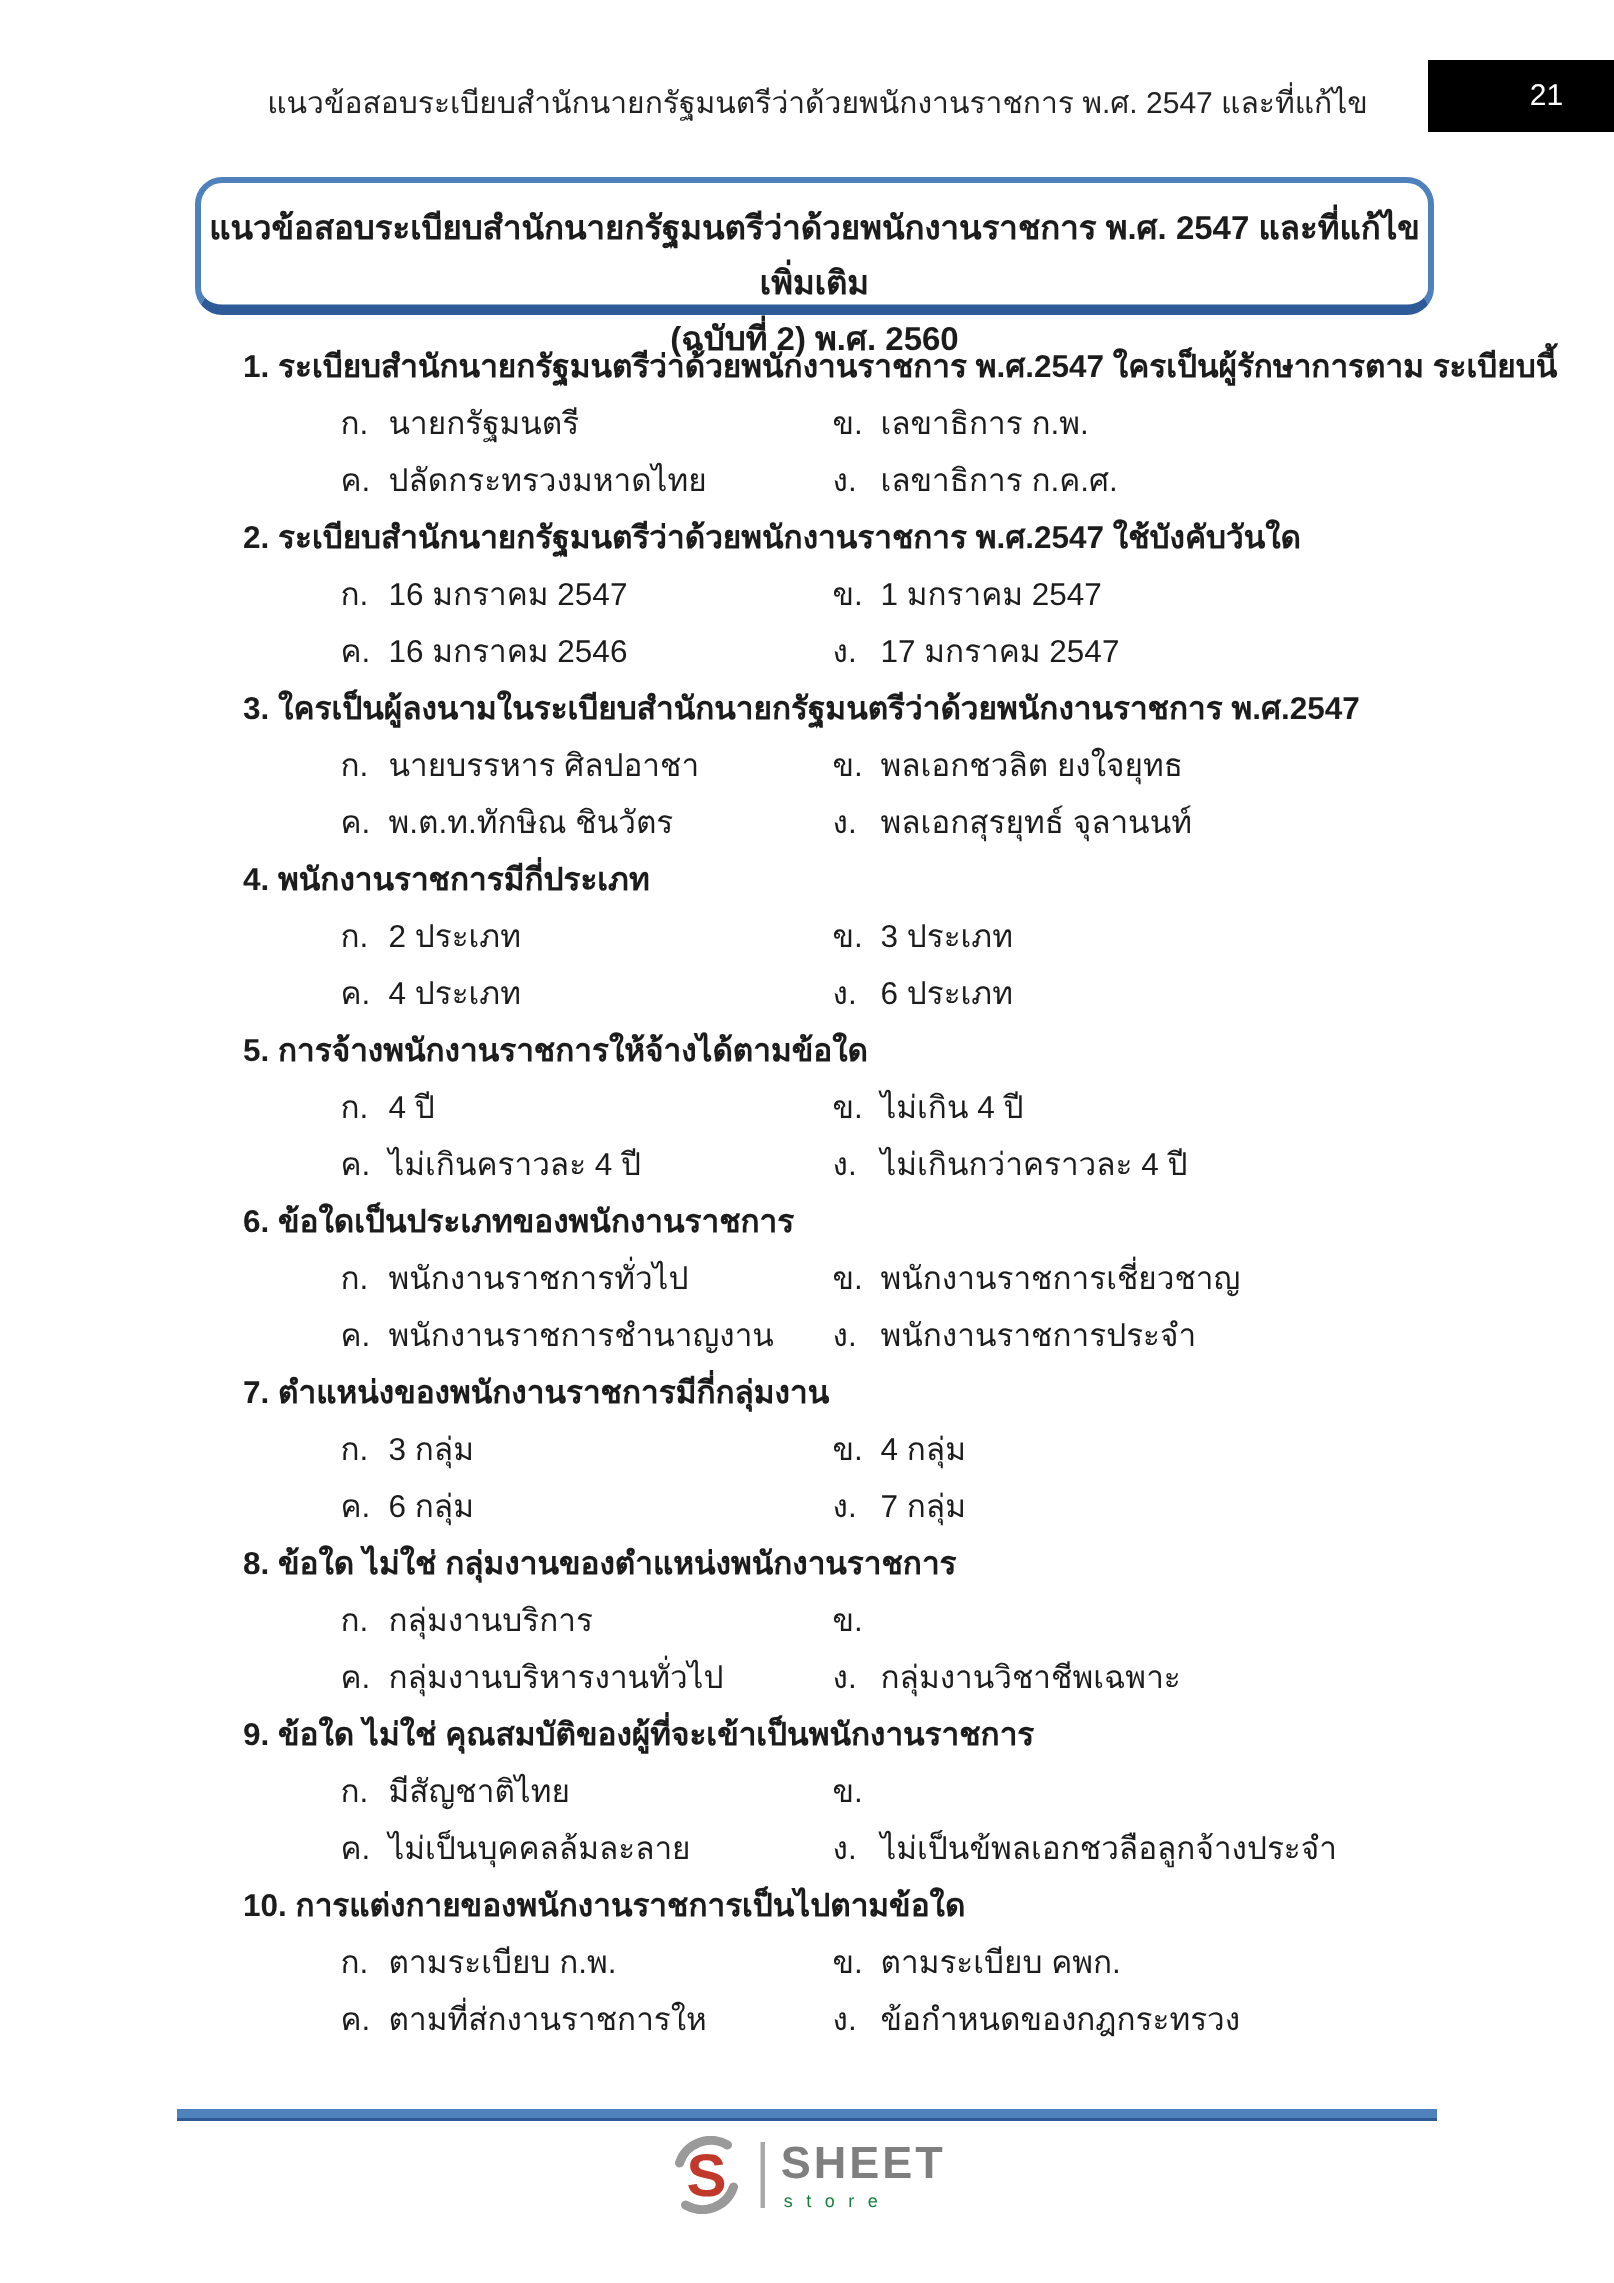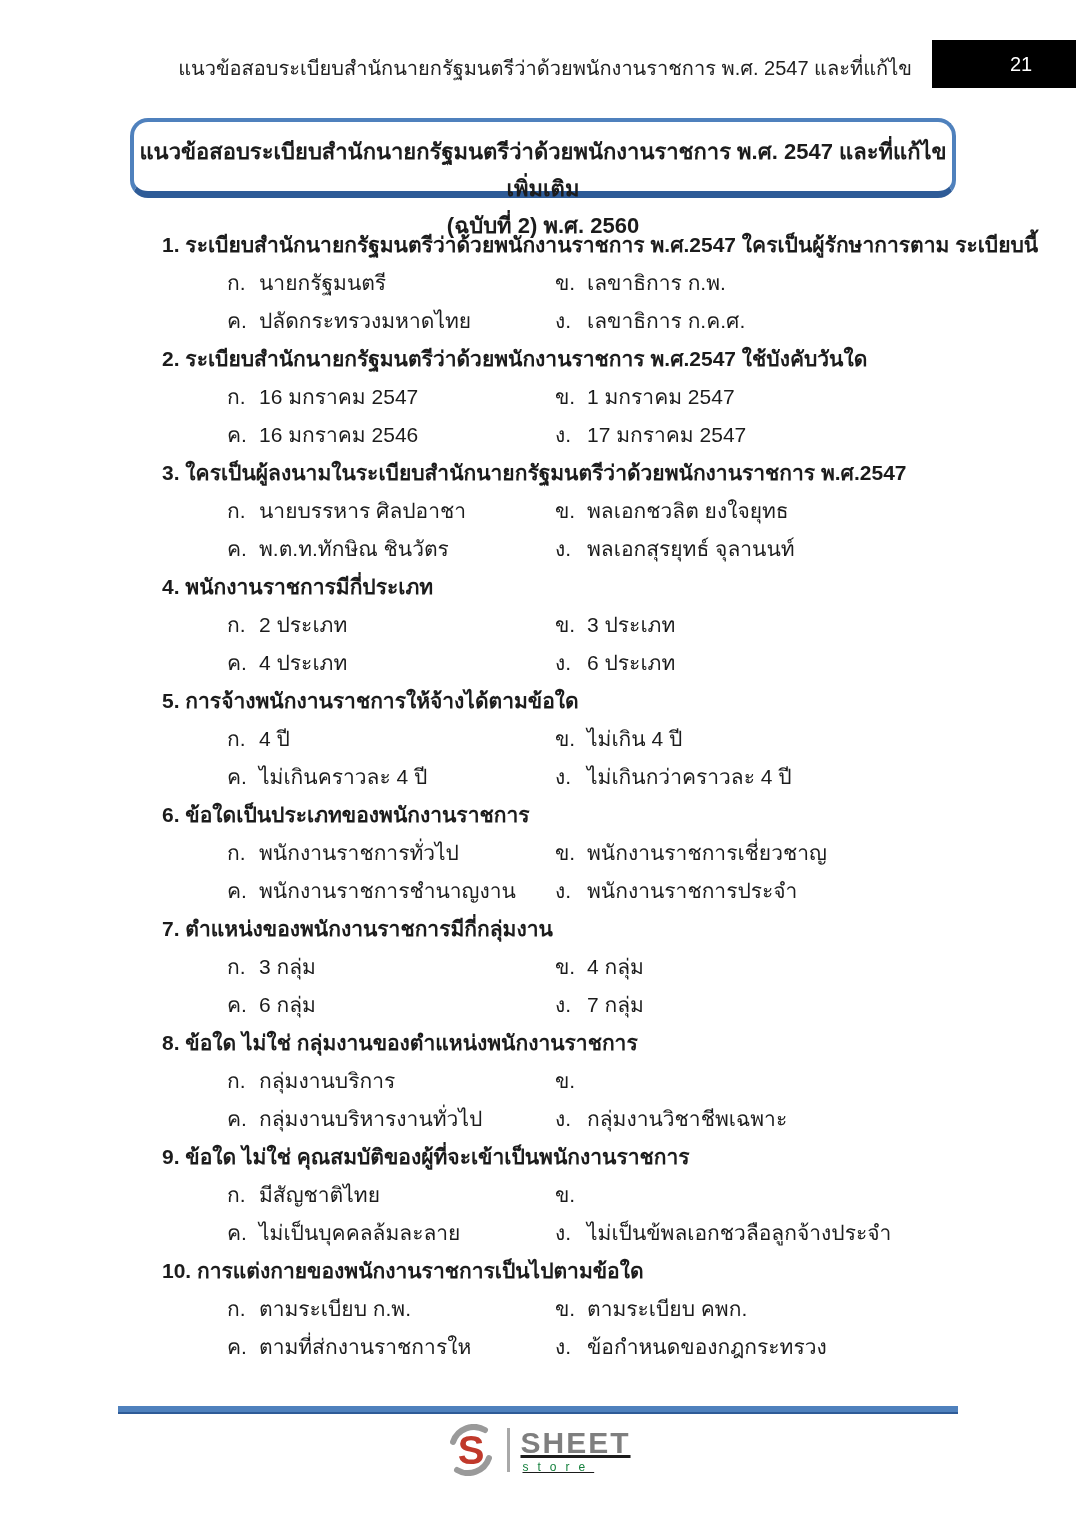"21" .page-number-box { width: 144px -> 124px }
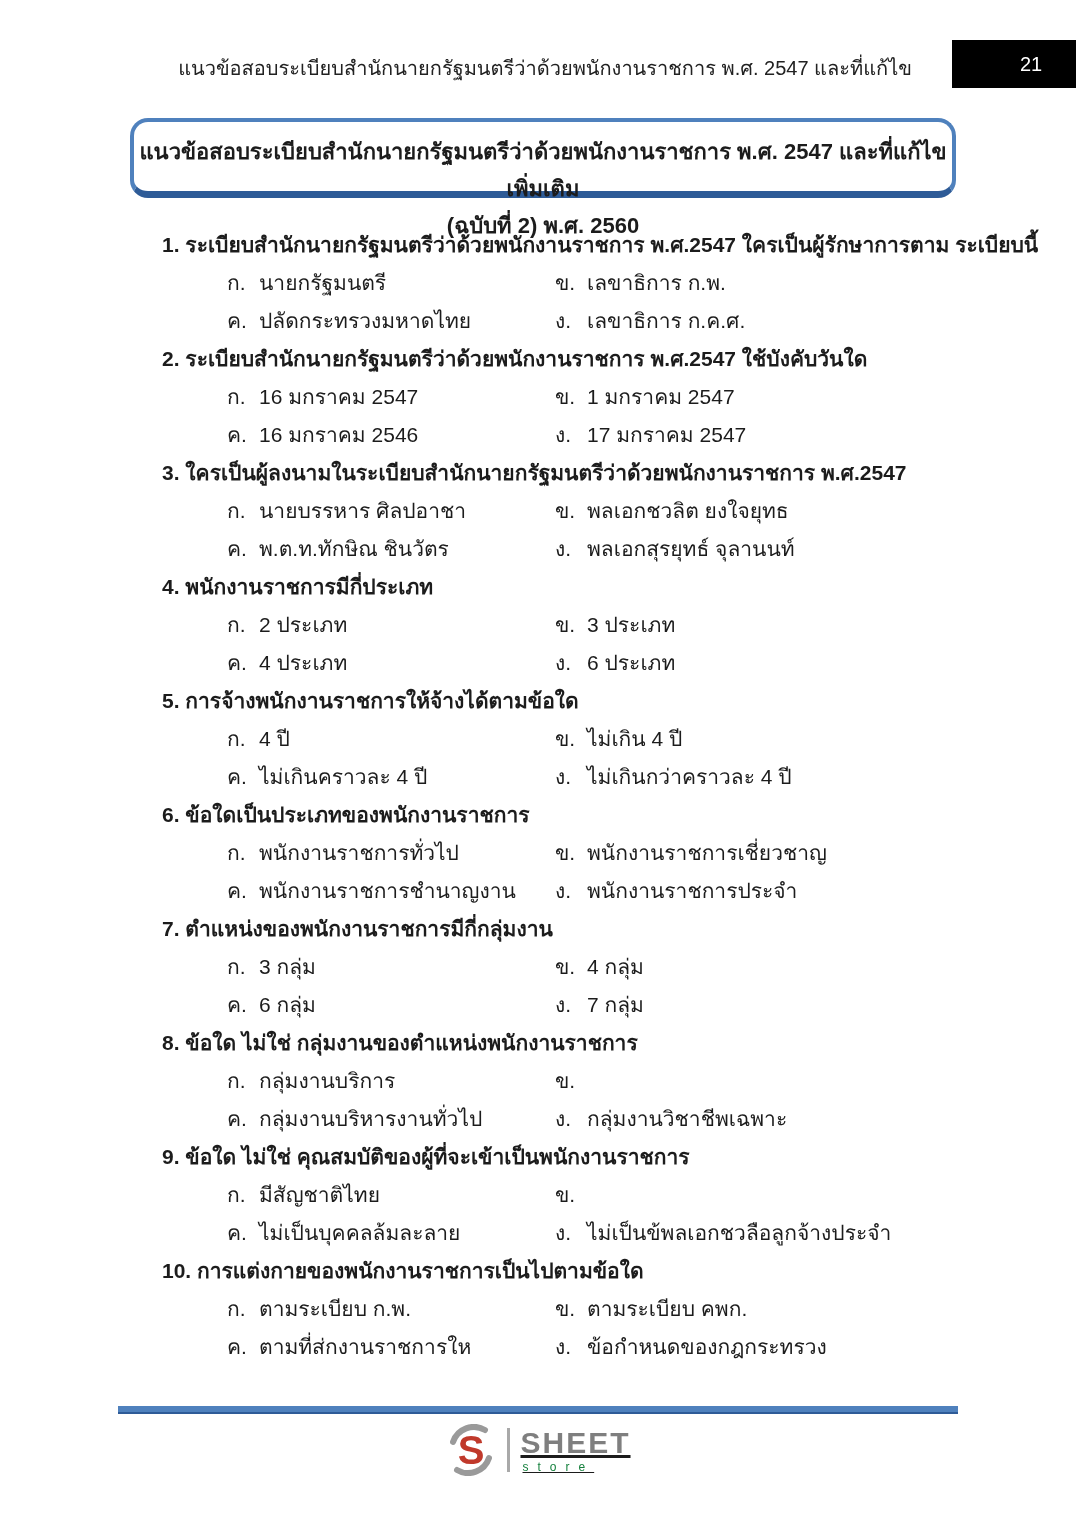"แนวข้อสอบระเบียบสำนักนายกรัฐมนตรีว่าด้วยพนักงานราชการ พ.ศ. 2547" .title-box { height: 80px -> 92px }
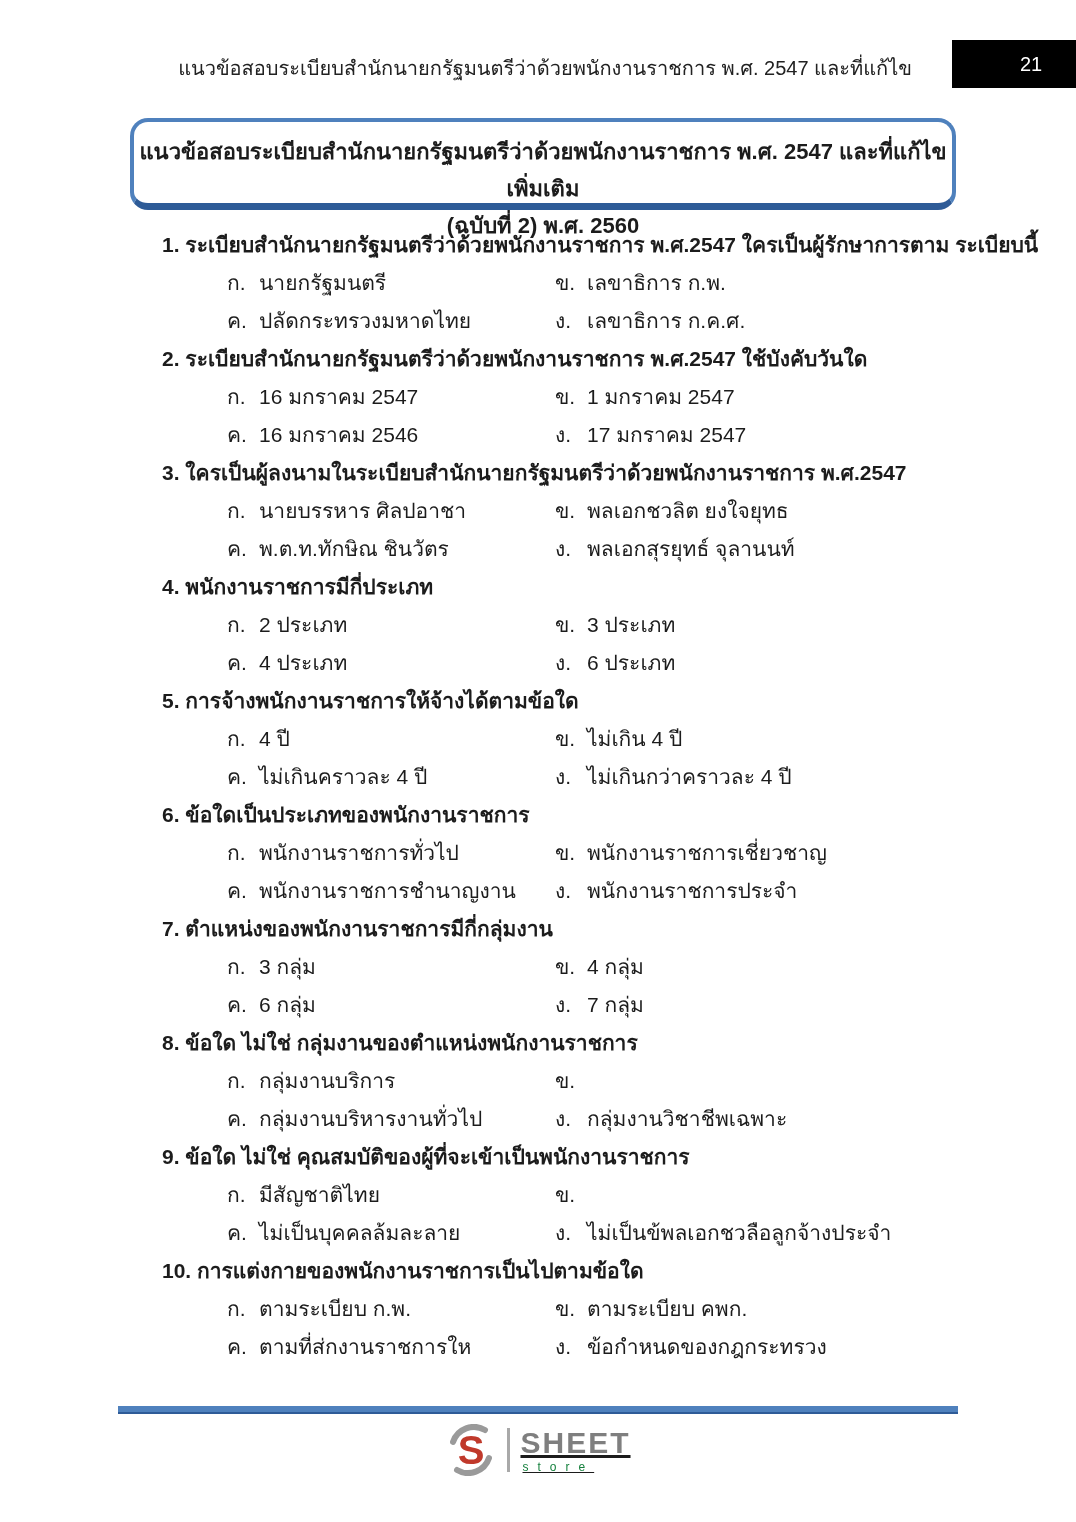"SHEET" .logo-text { text-decoration: underline -> none }
